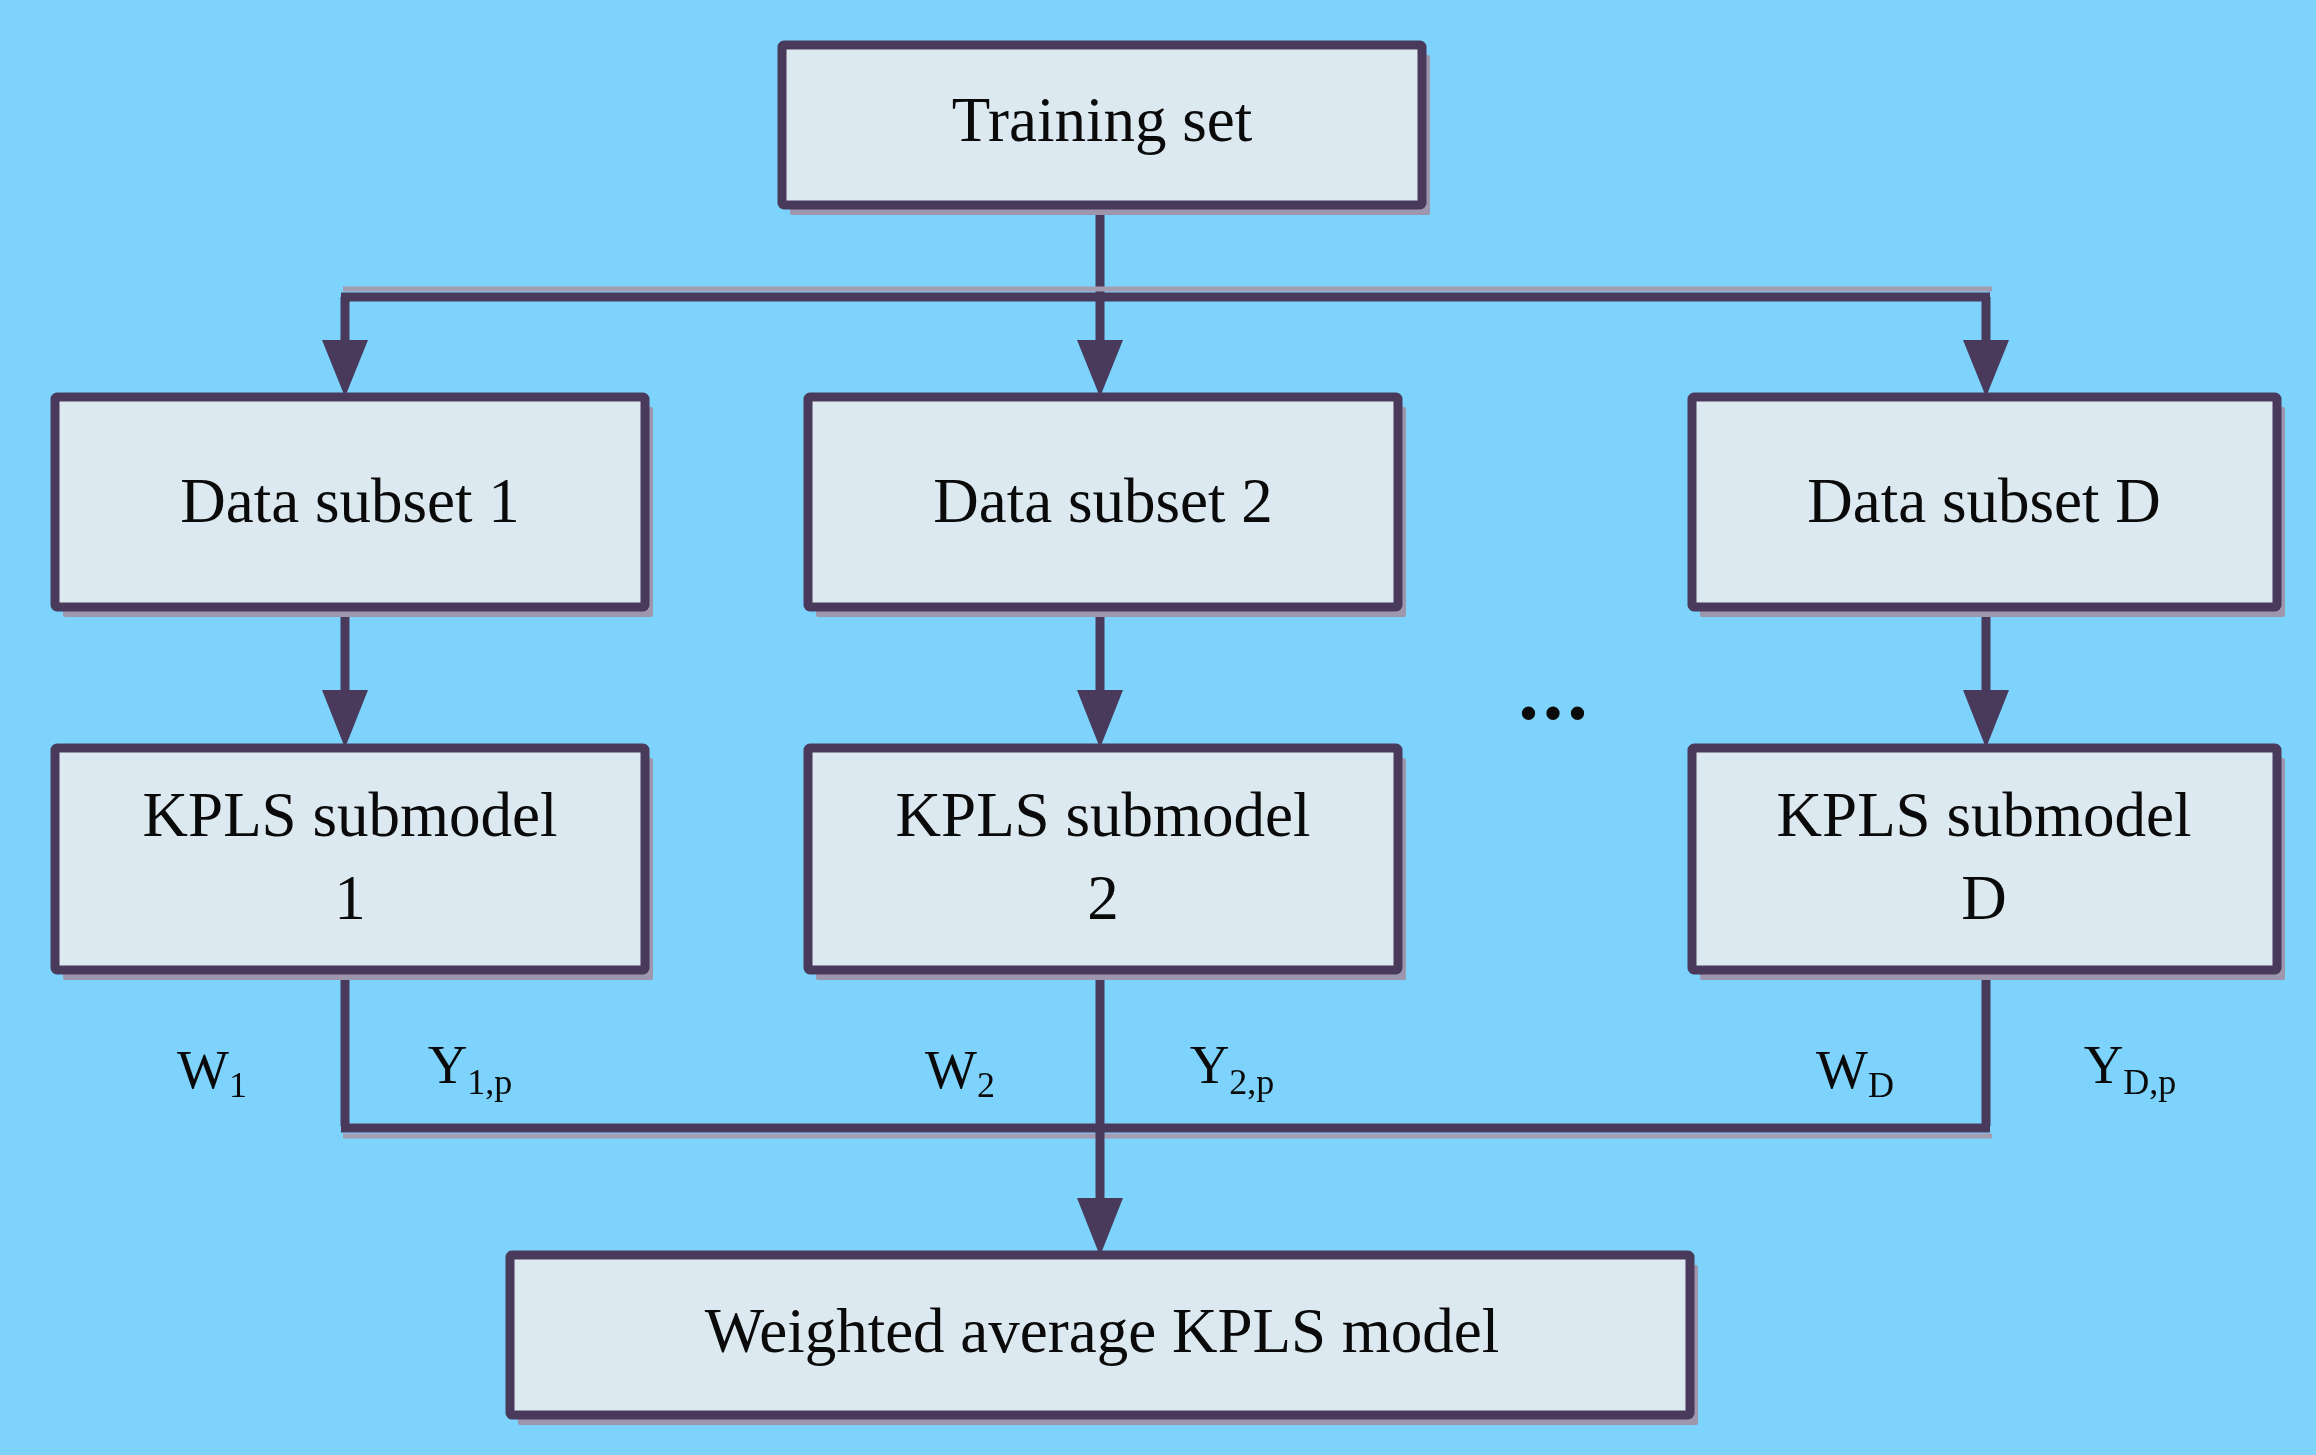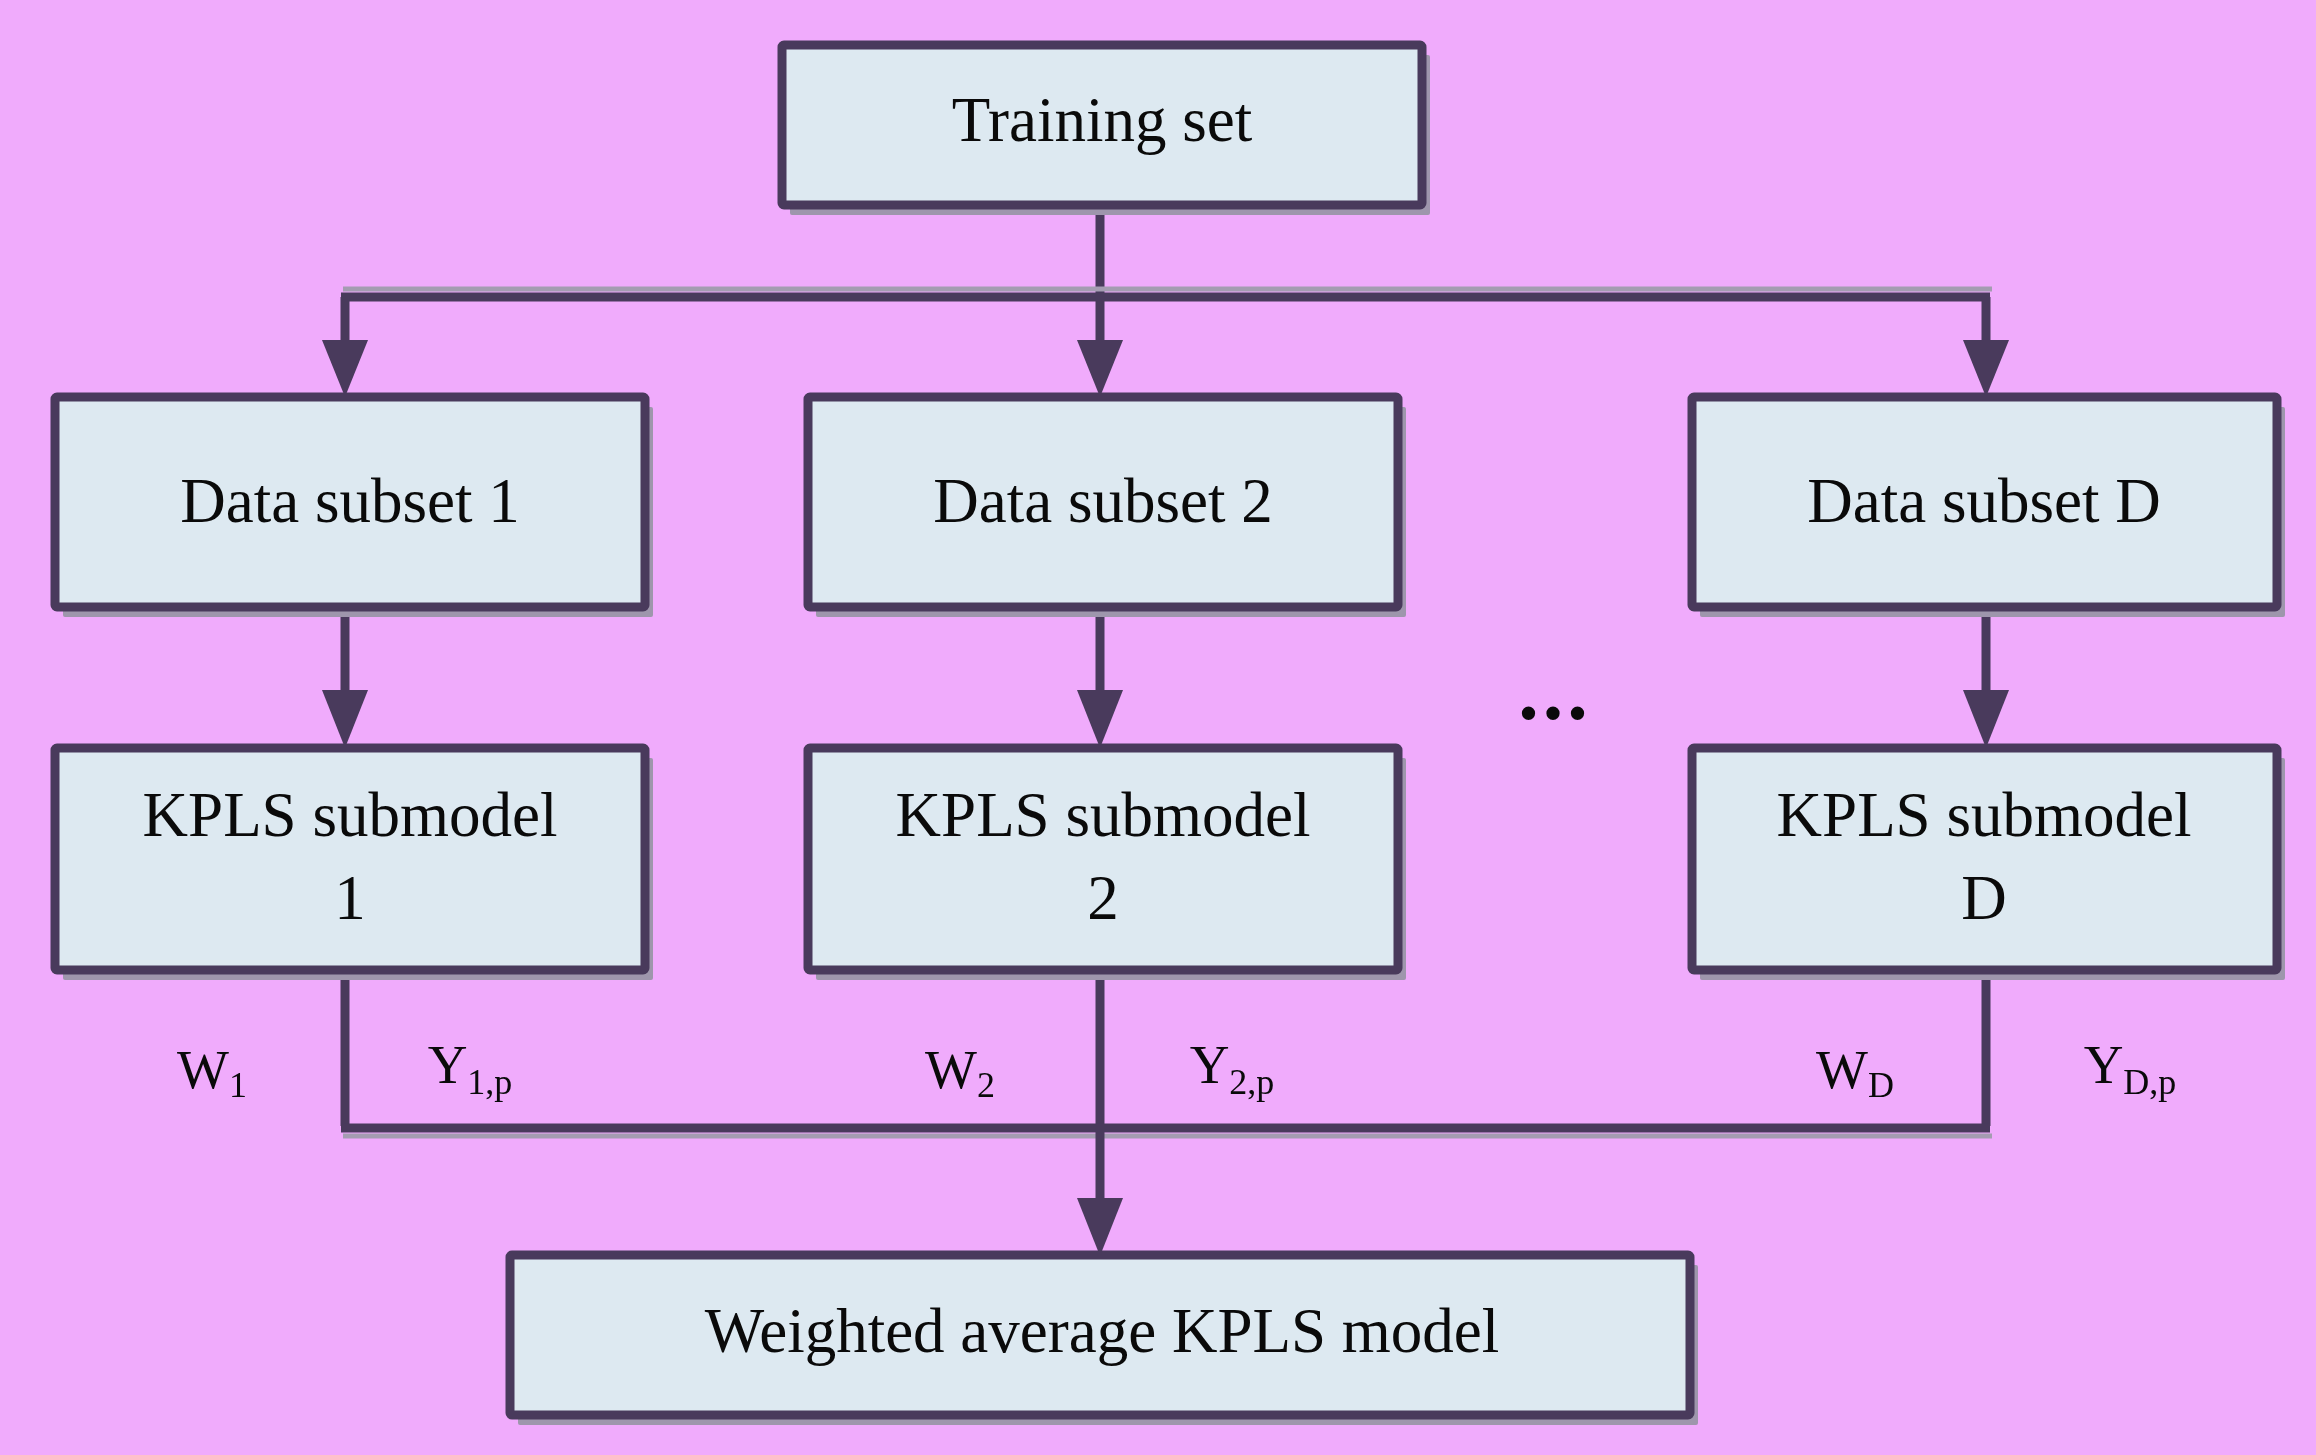"Training set" #diagram-root { background: #f0abfc -> #7dd3fc }
